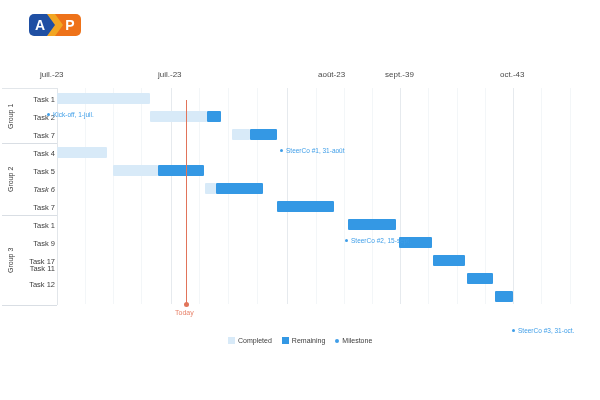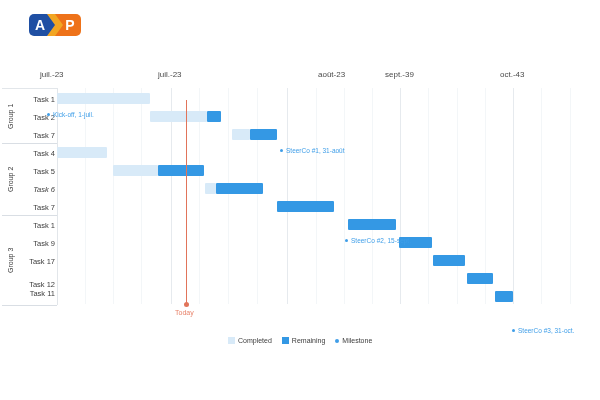"Task 11" div.task-label { top: 195px -> 170px }
